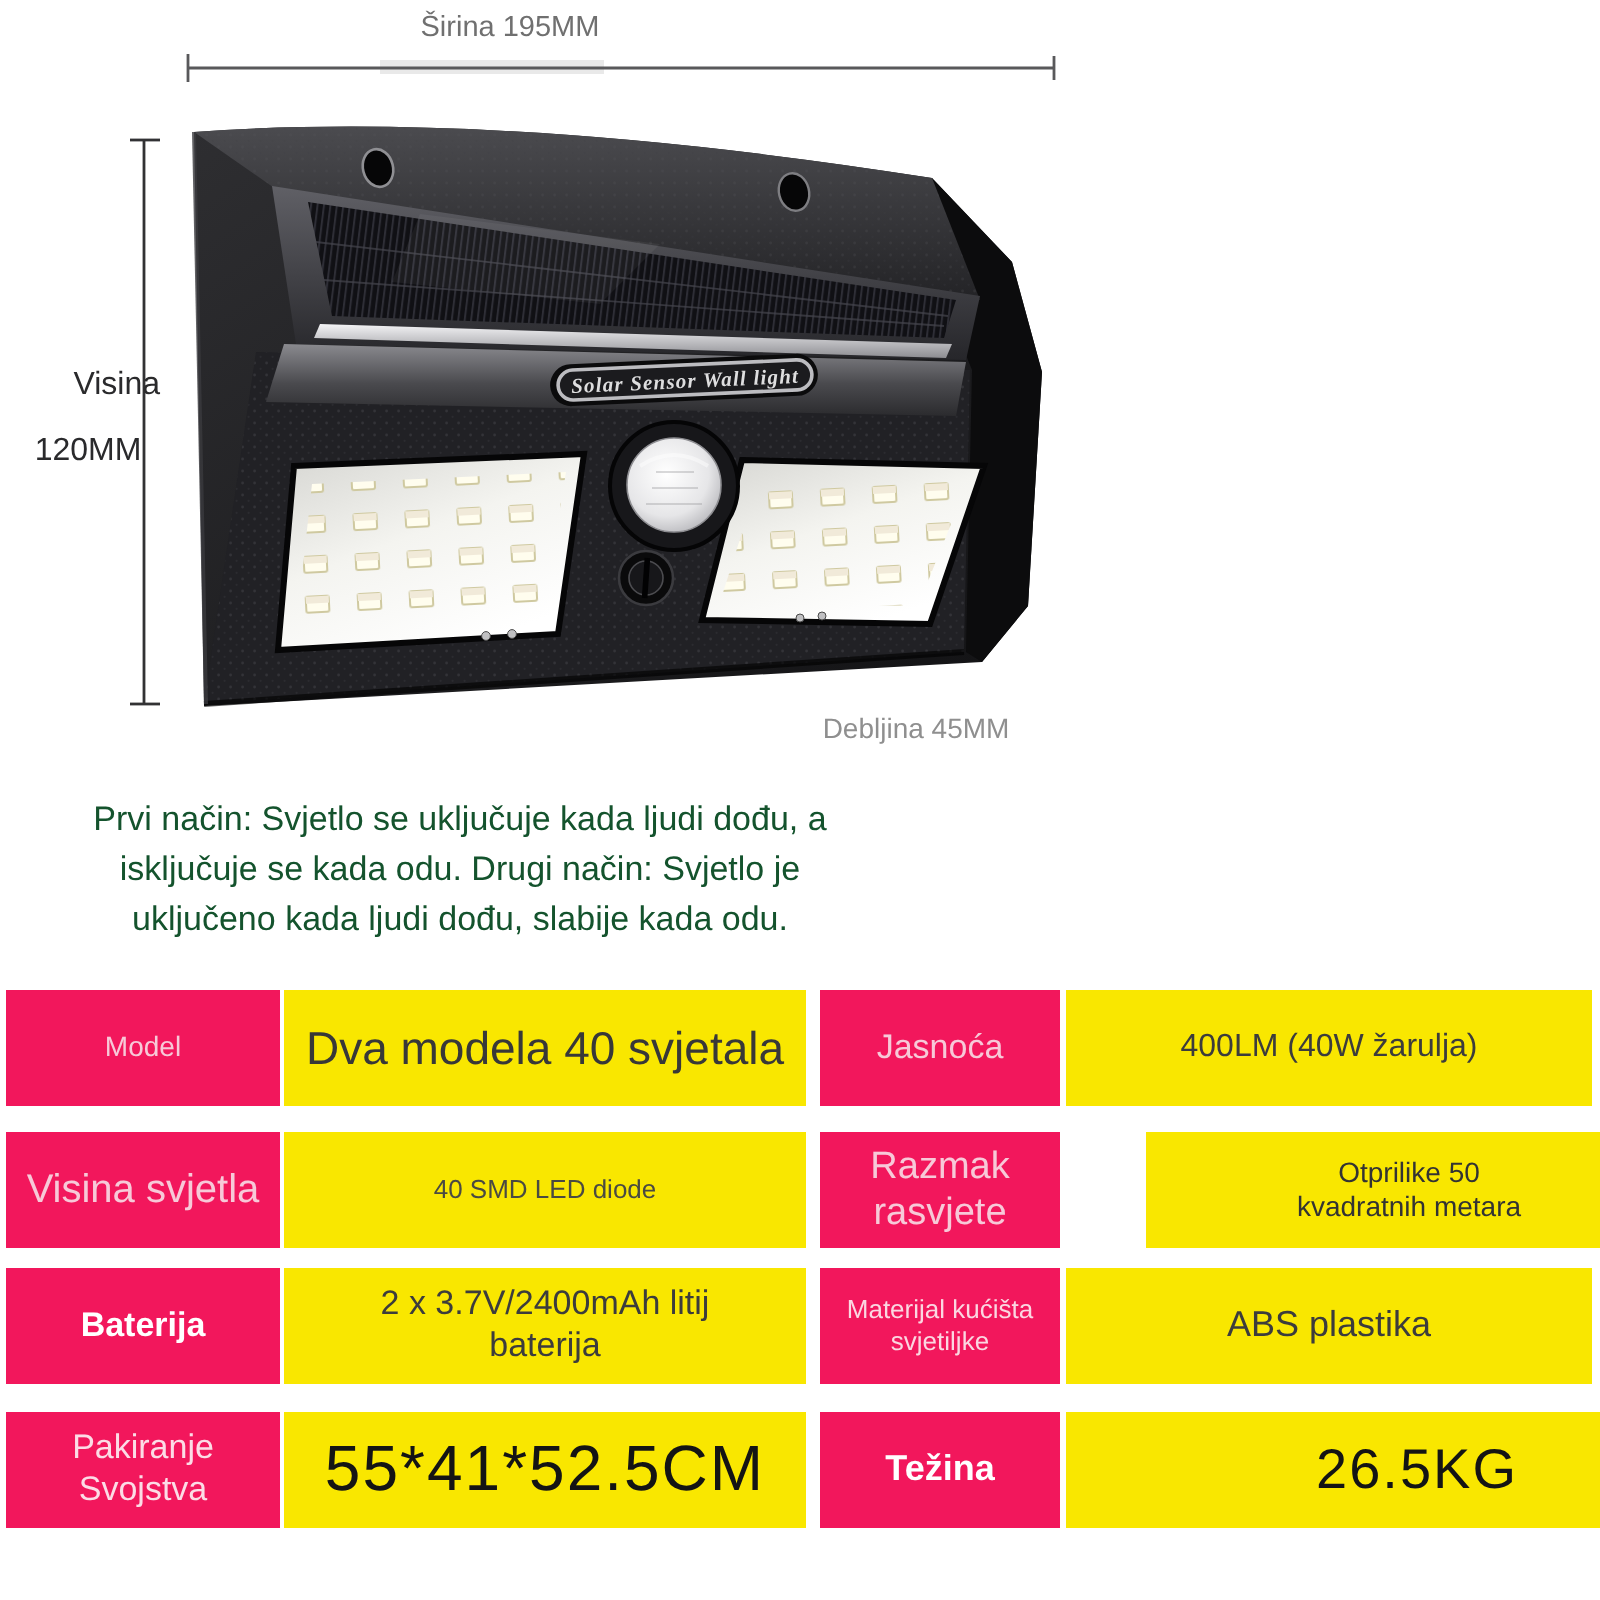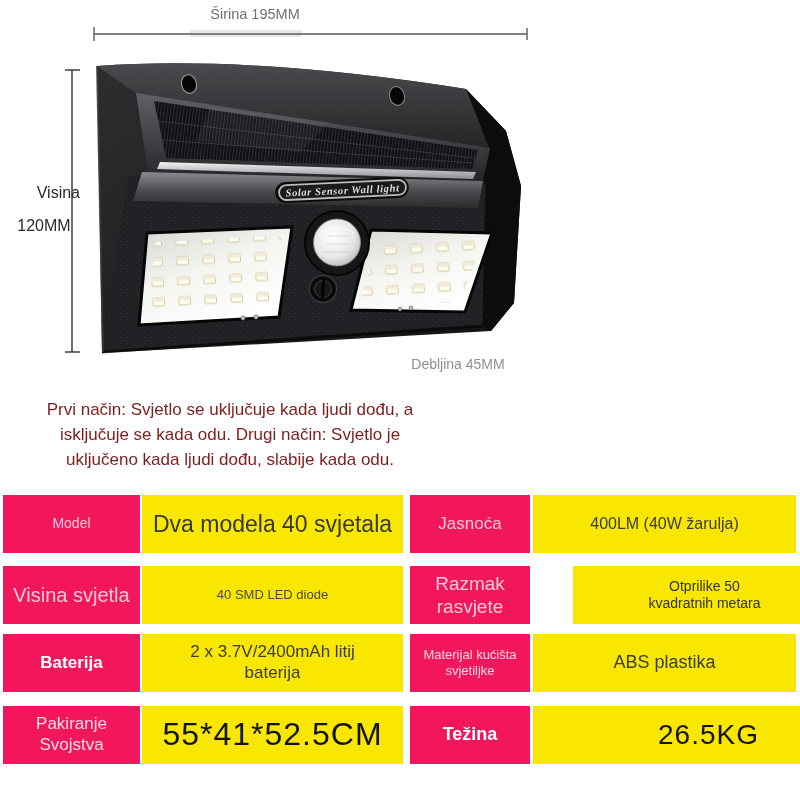"Prvi način: Svjetlo se uključuje" .desc { color: #7f1d1d -> #14532d }
